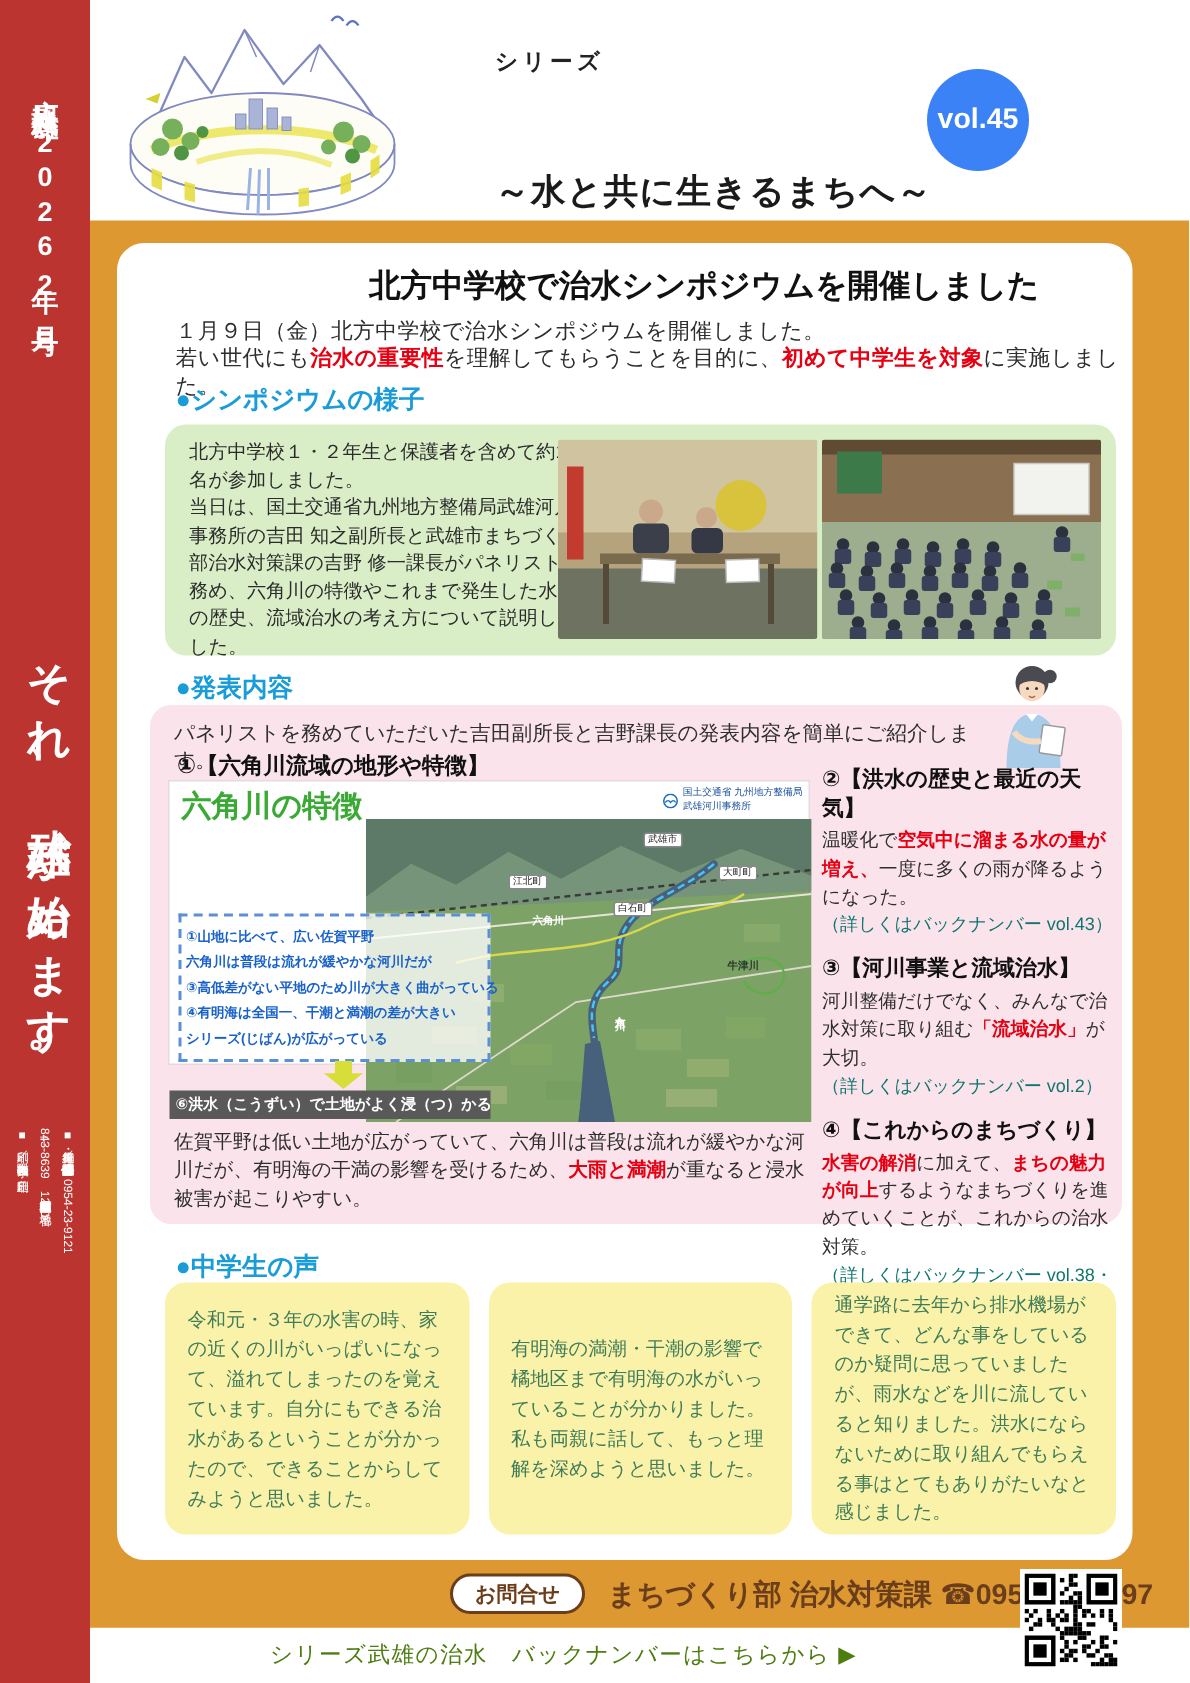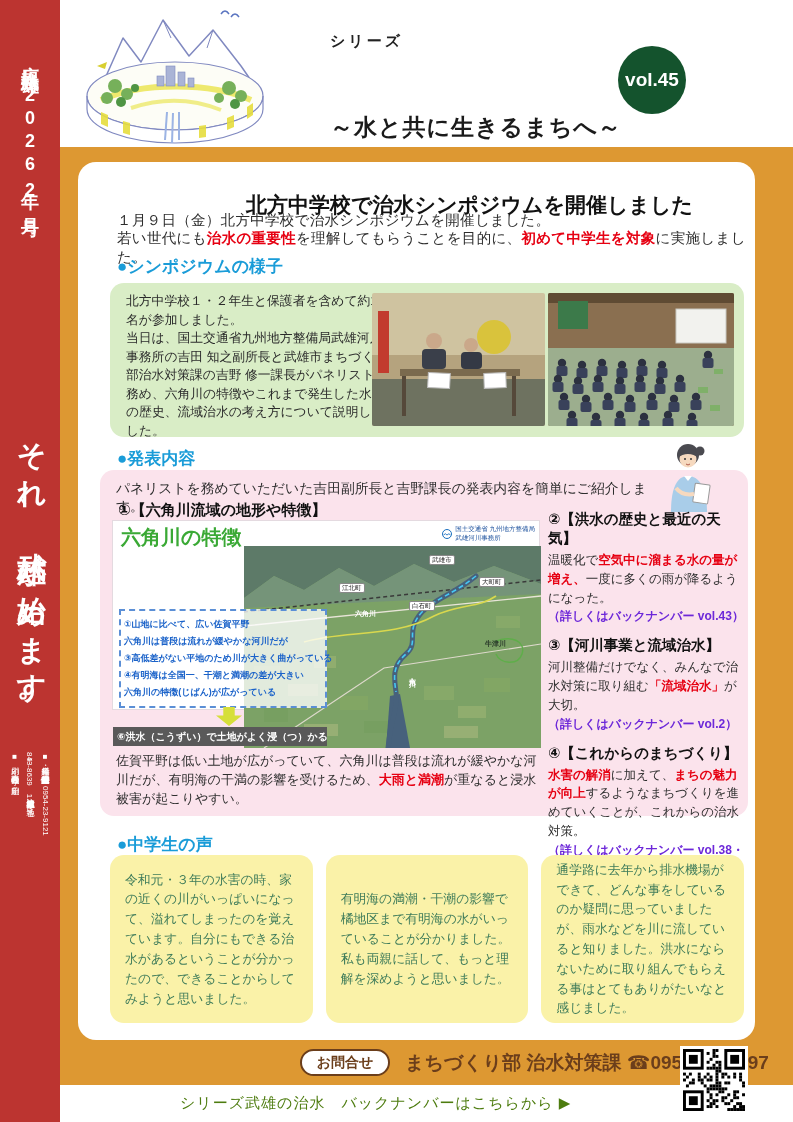"vol.45" .hd-vol { background: #14532d -> #3b82f6 }
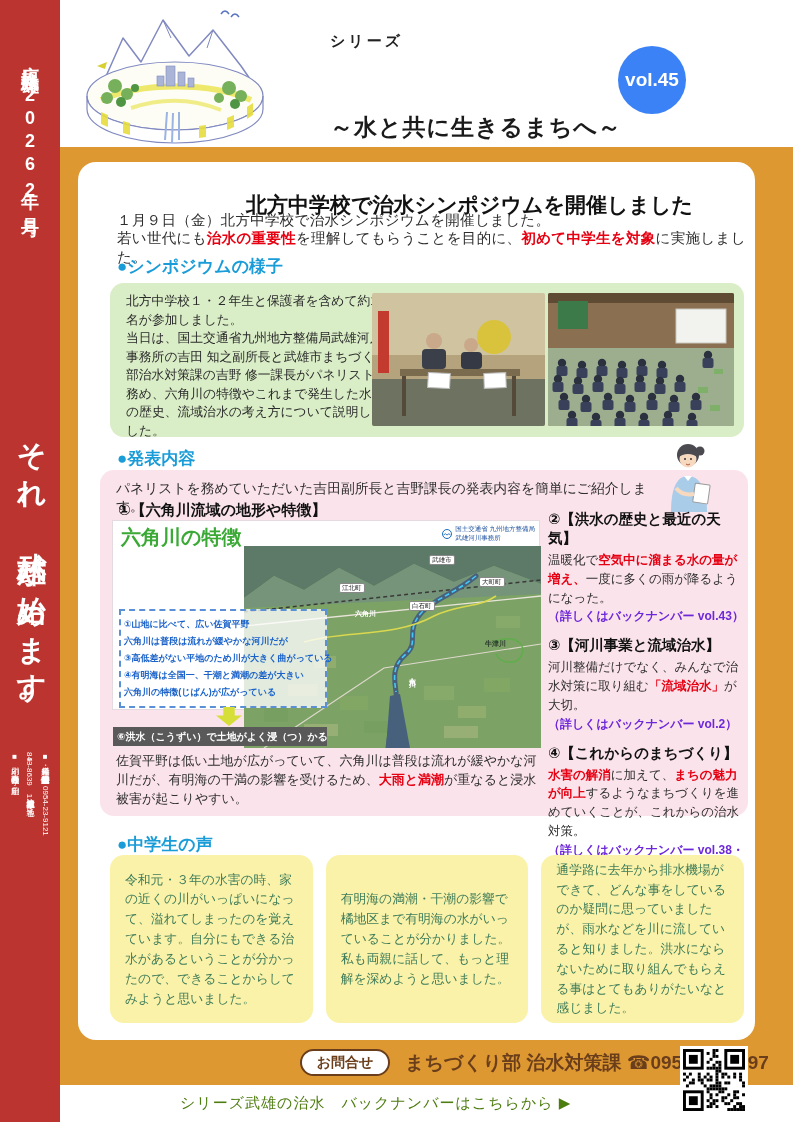"北方中学校で治水シンポジウムを開催しました" .news-headline { top: 29px -> 14px }
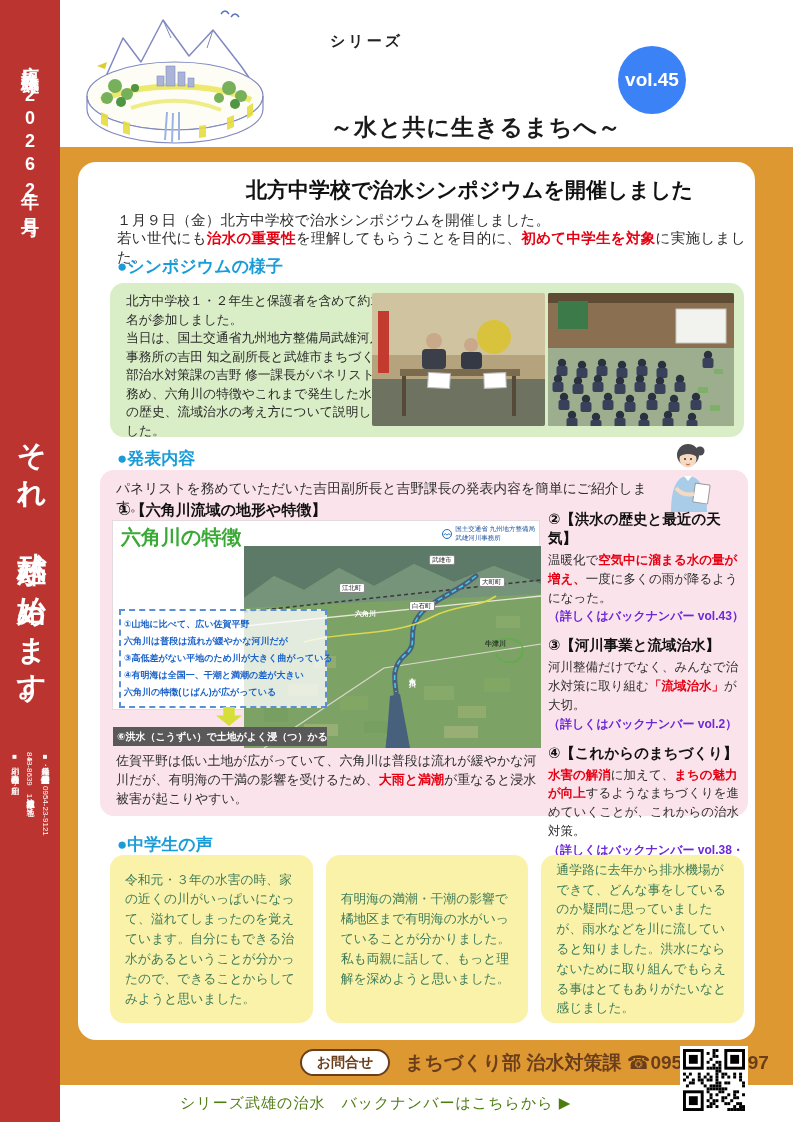"（詳しくはバックナンバー vol.43）" .note { color: #6d28d9 -> #0f766e; font-weight: bold -> normal }
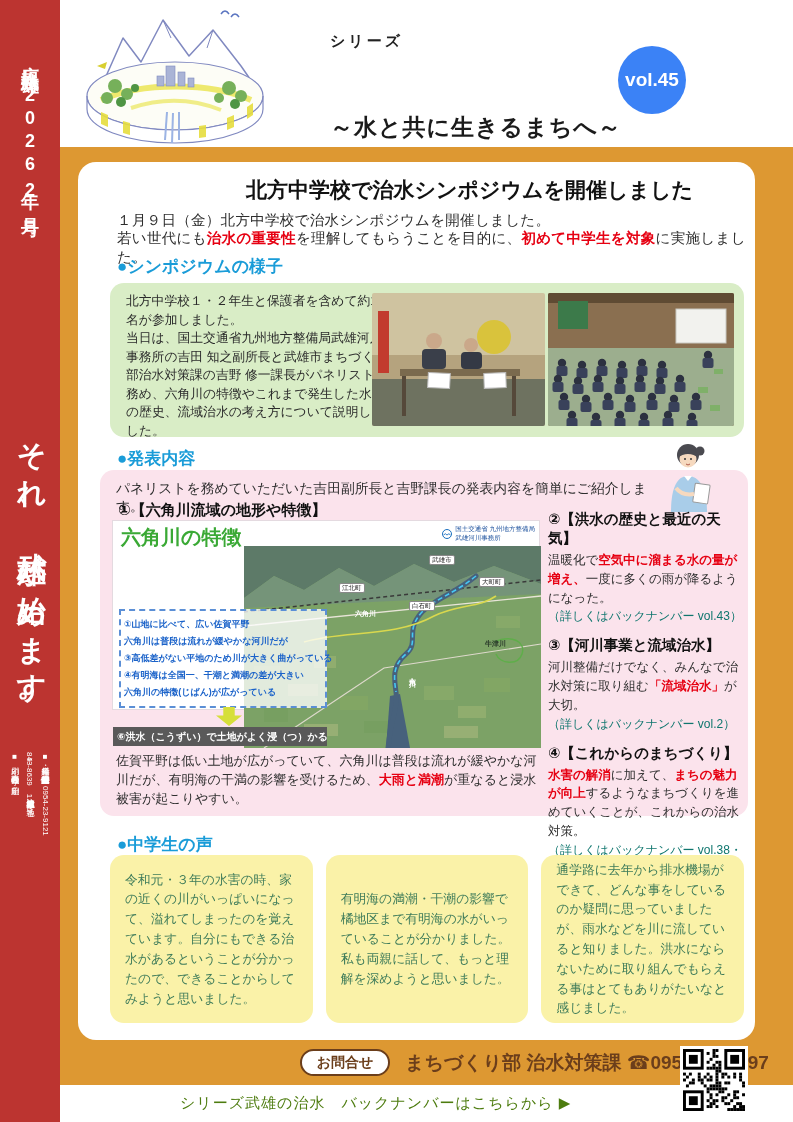"六角川の特徴(じばん)が広がっている" div { text: 六角川の特徴 -> シリーズ }
